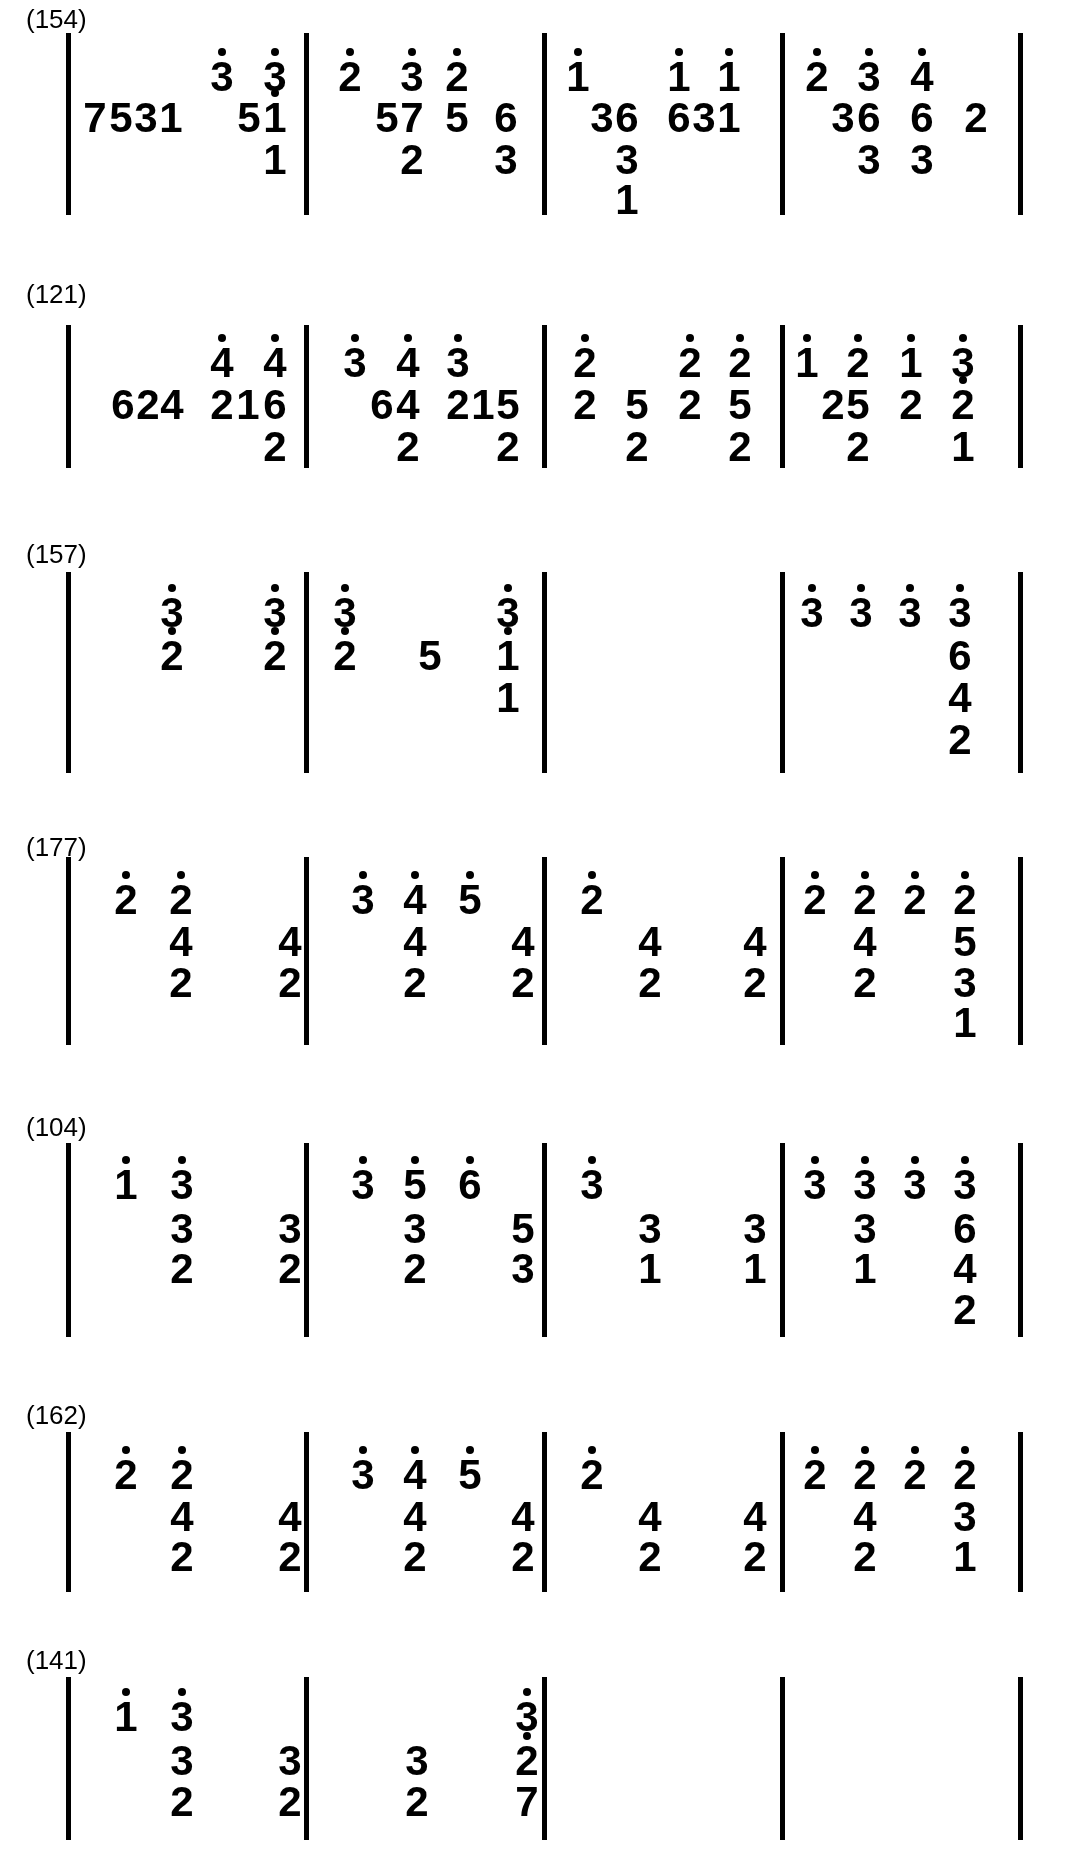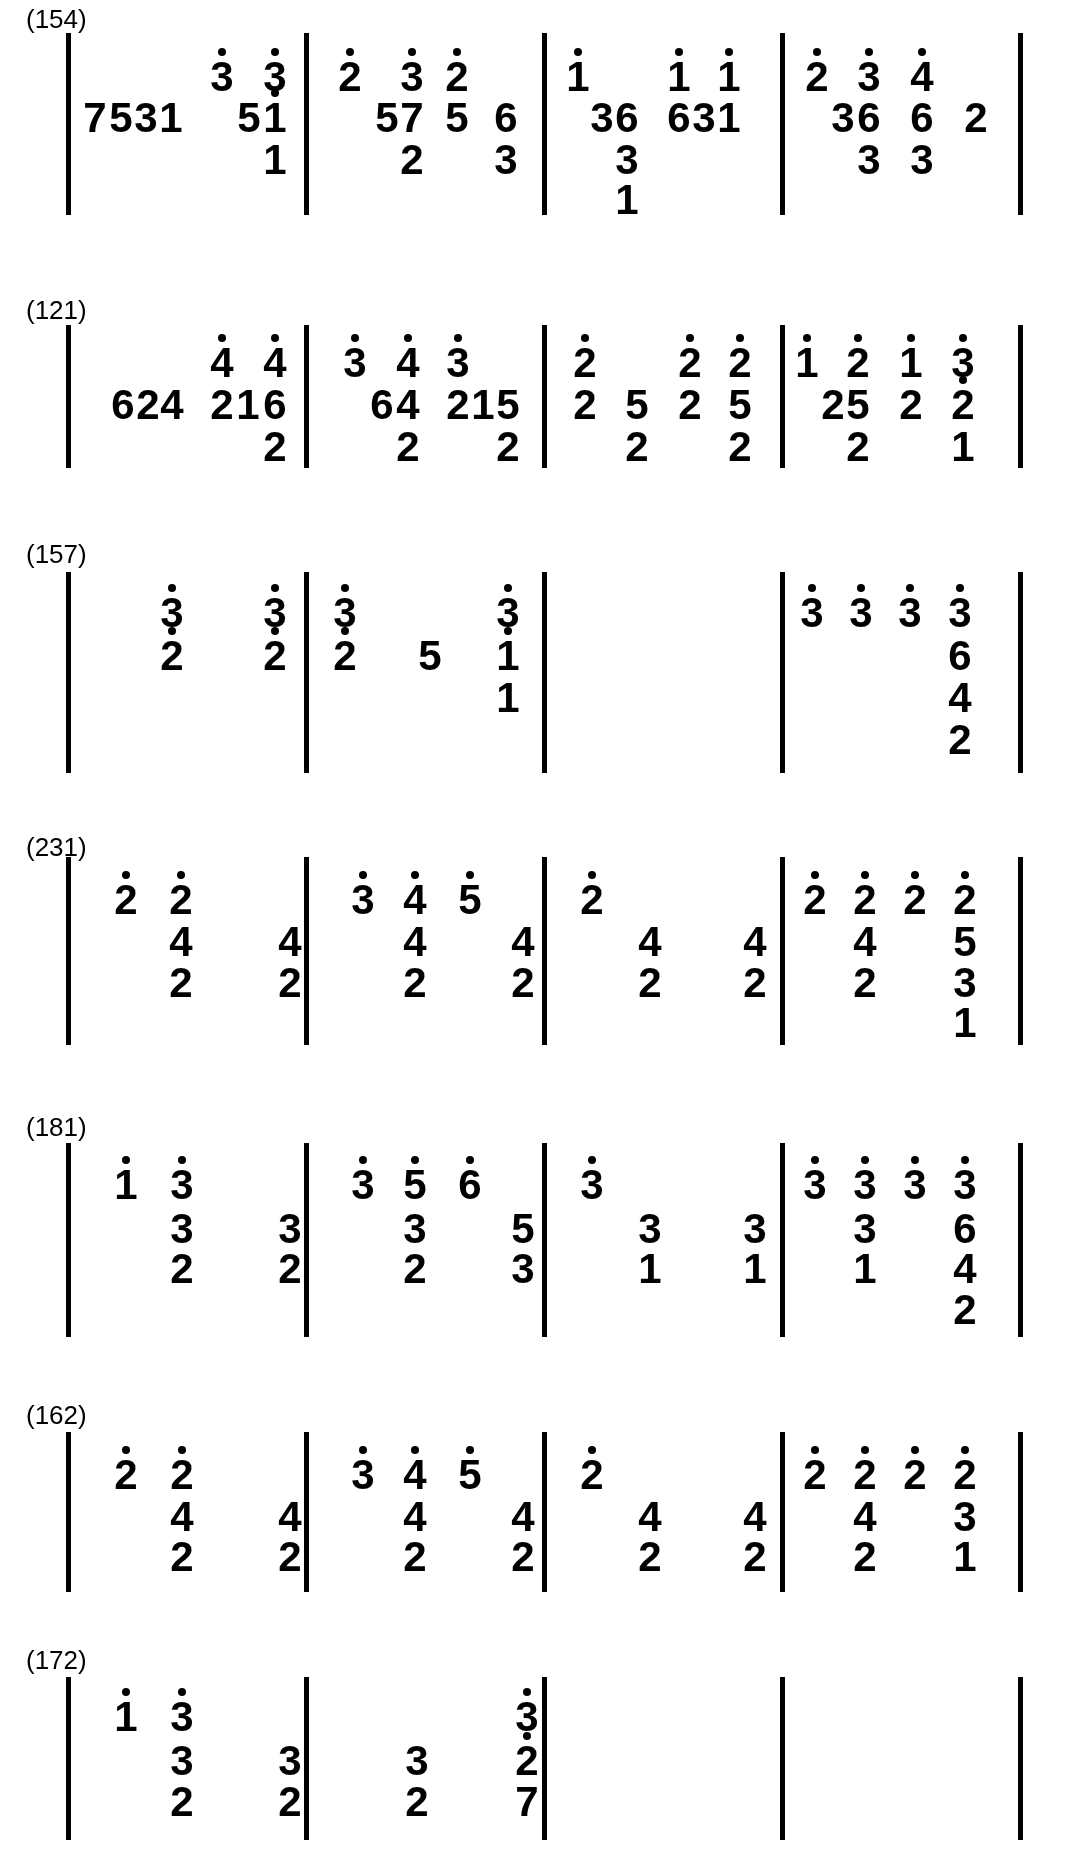"(121)" div.syslabel { top: 295px -> 279px }
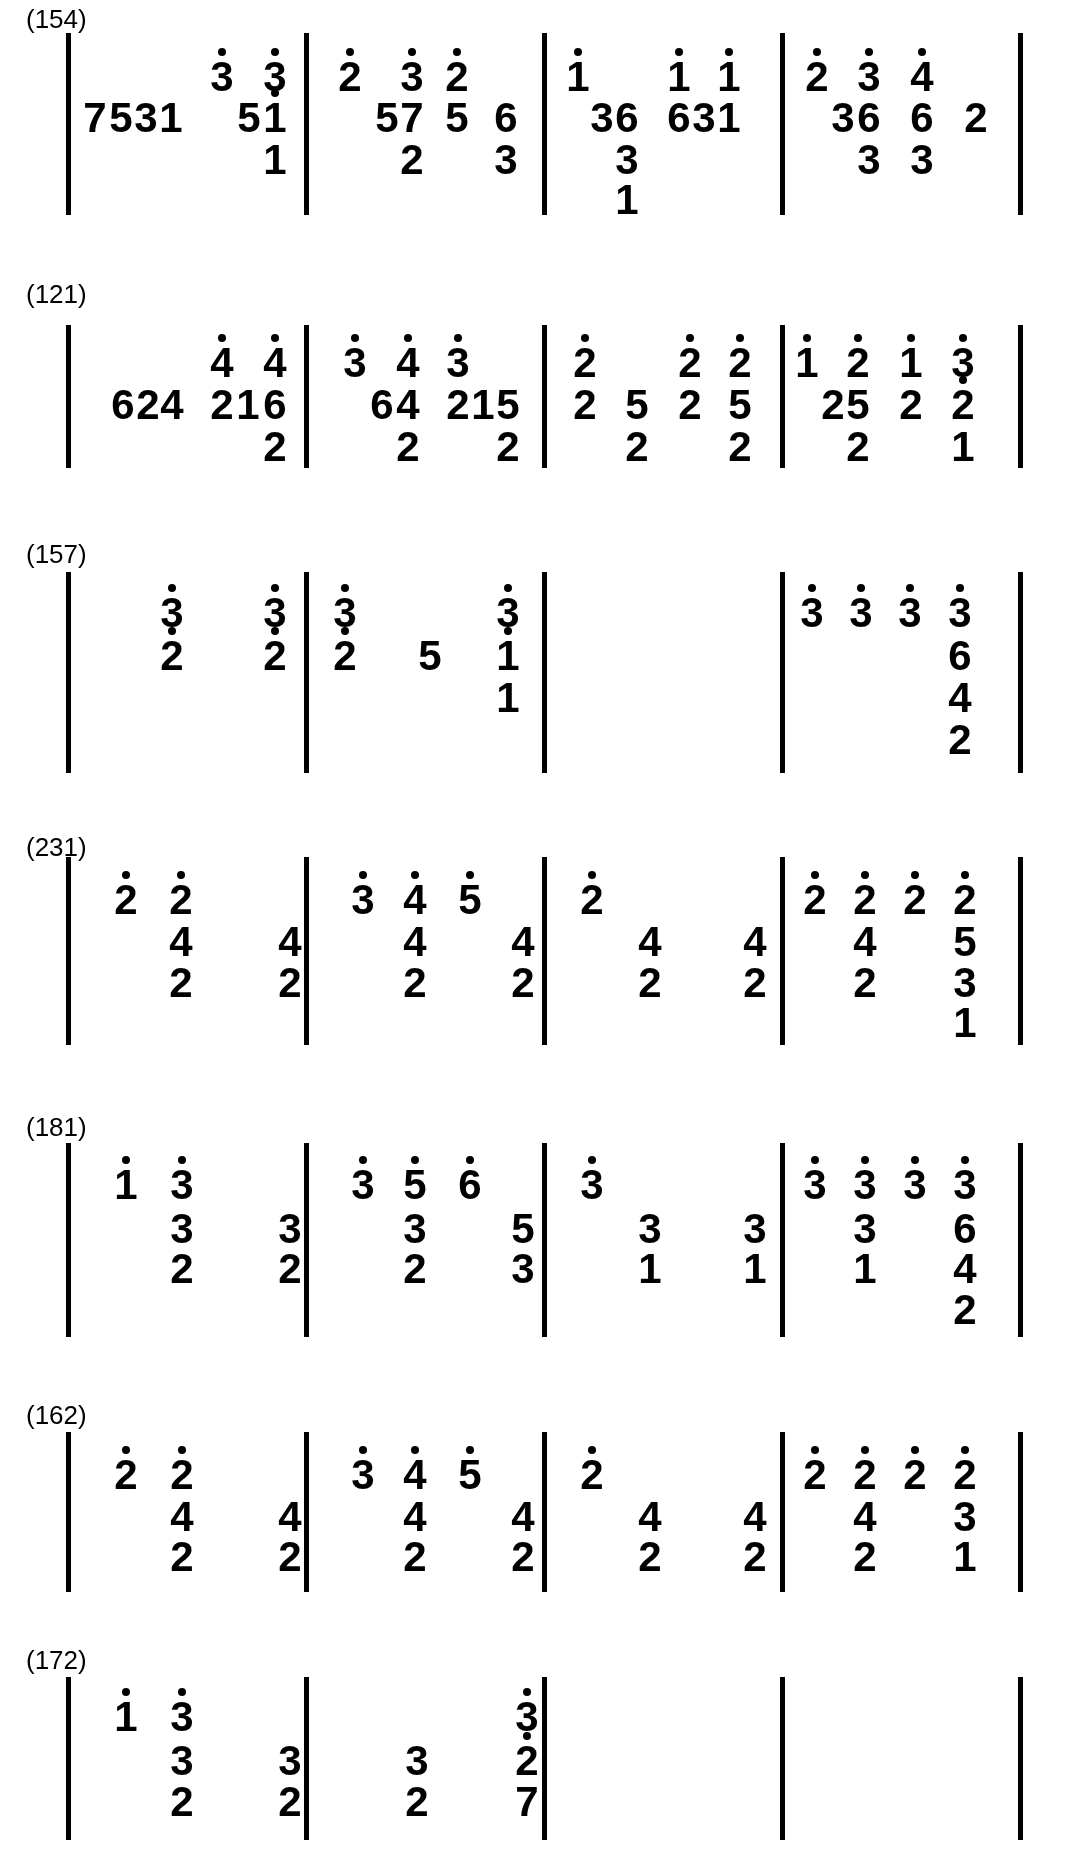"(231)" div.syslabel { text: 231 -> 177 }
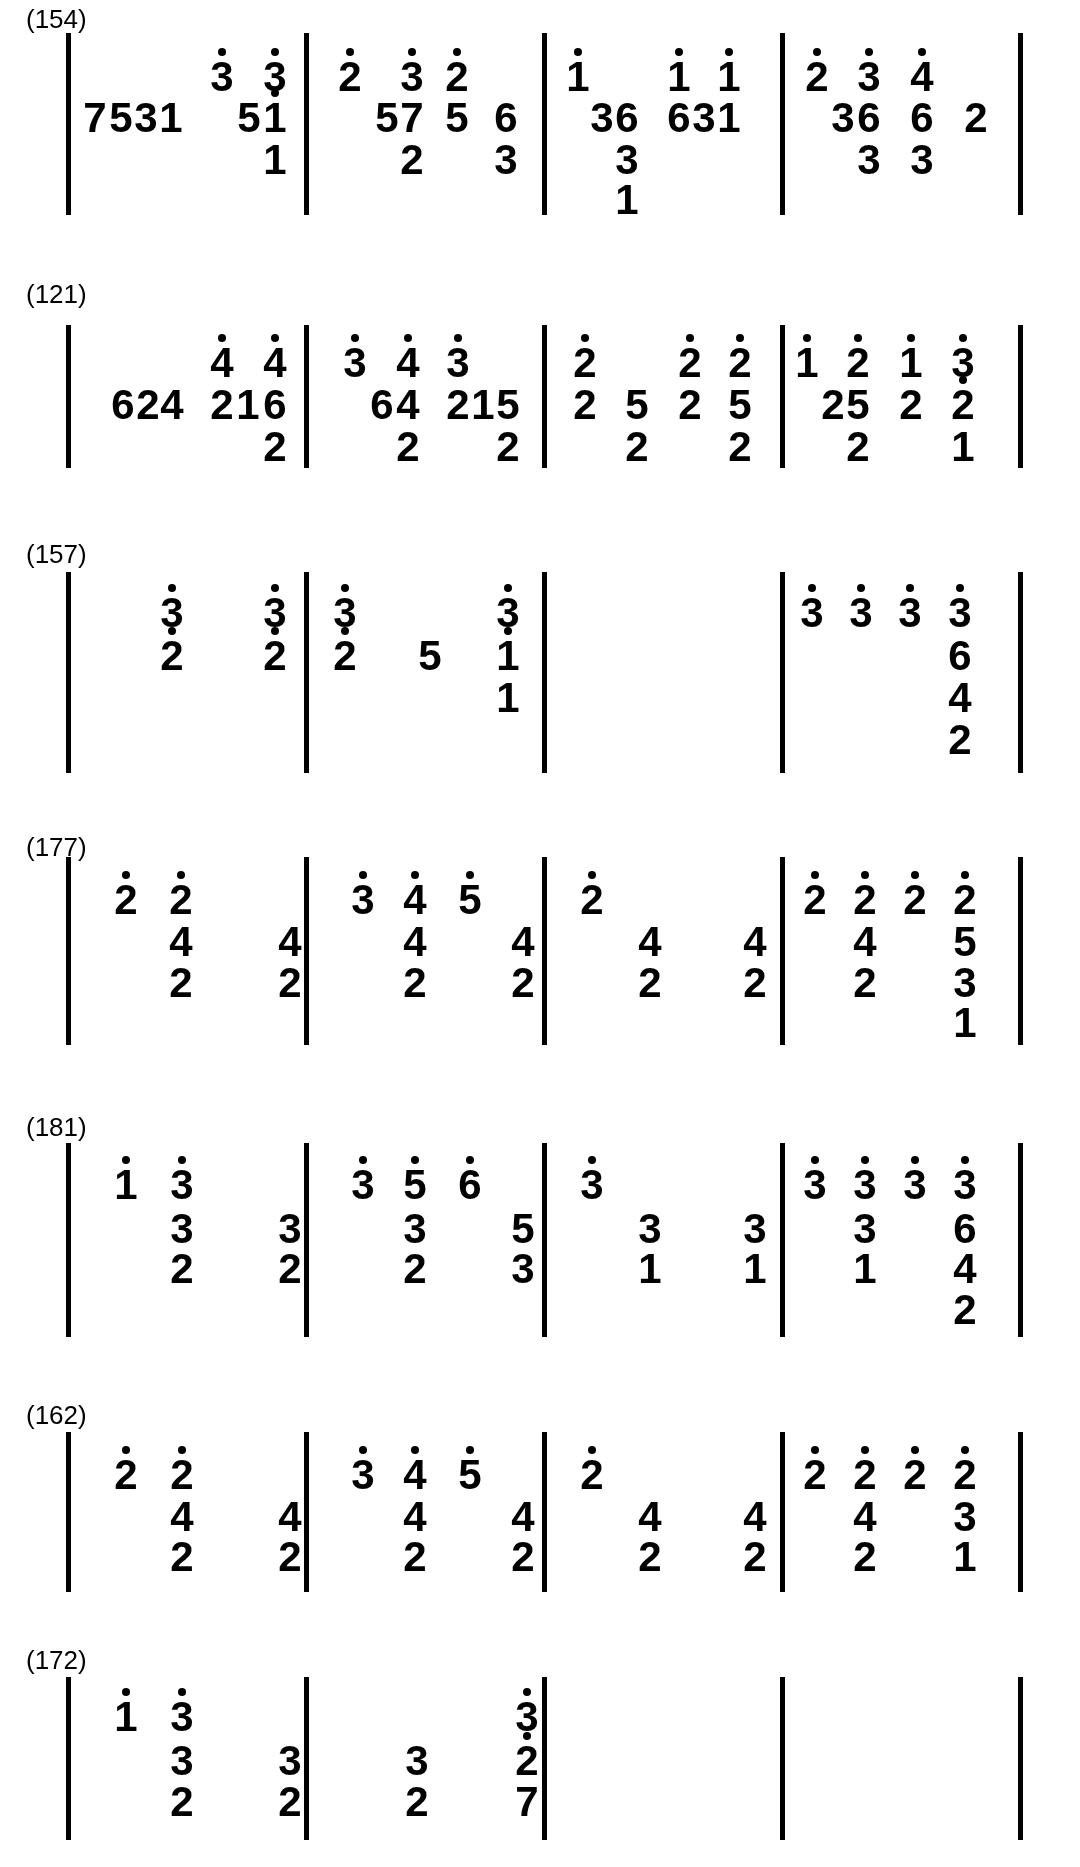"(181)" div.syslabel { text: 181 -> 104 }
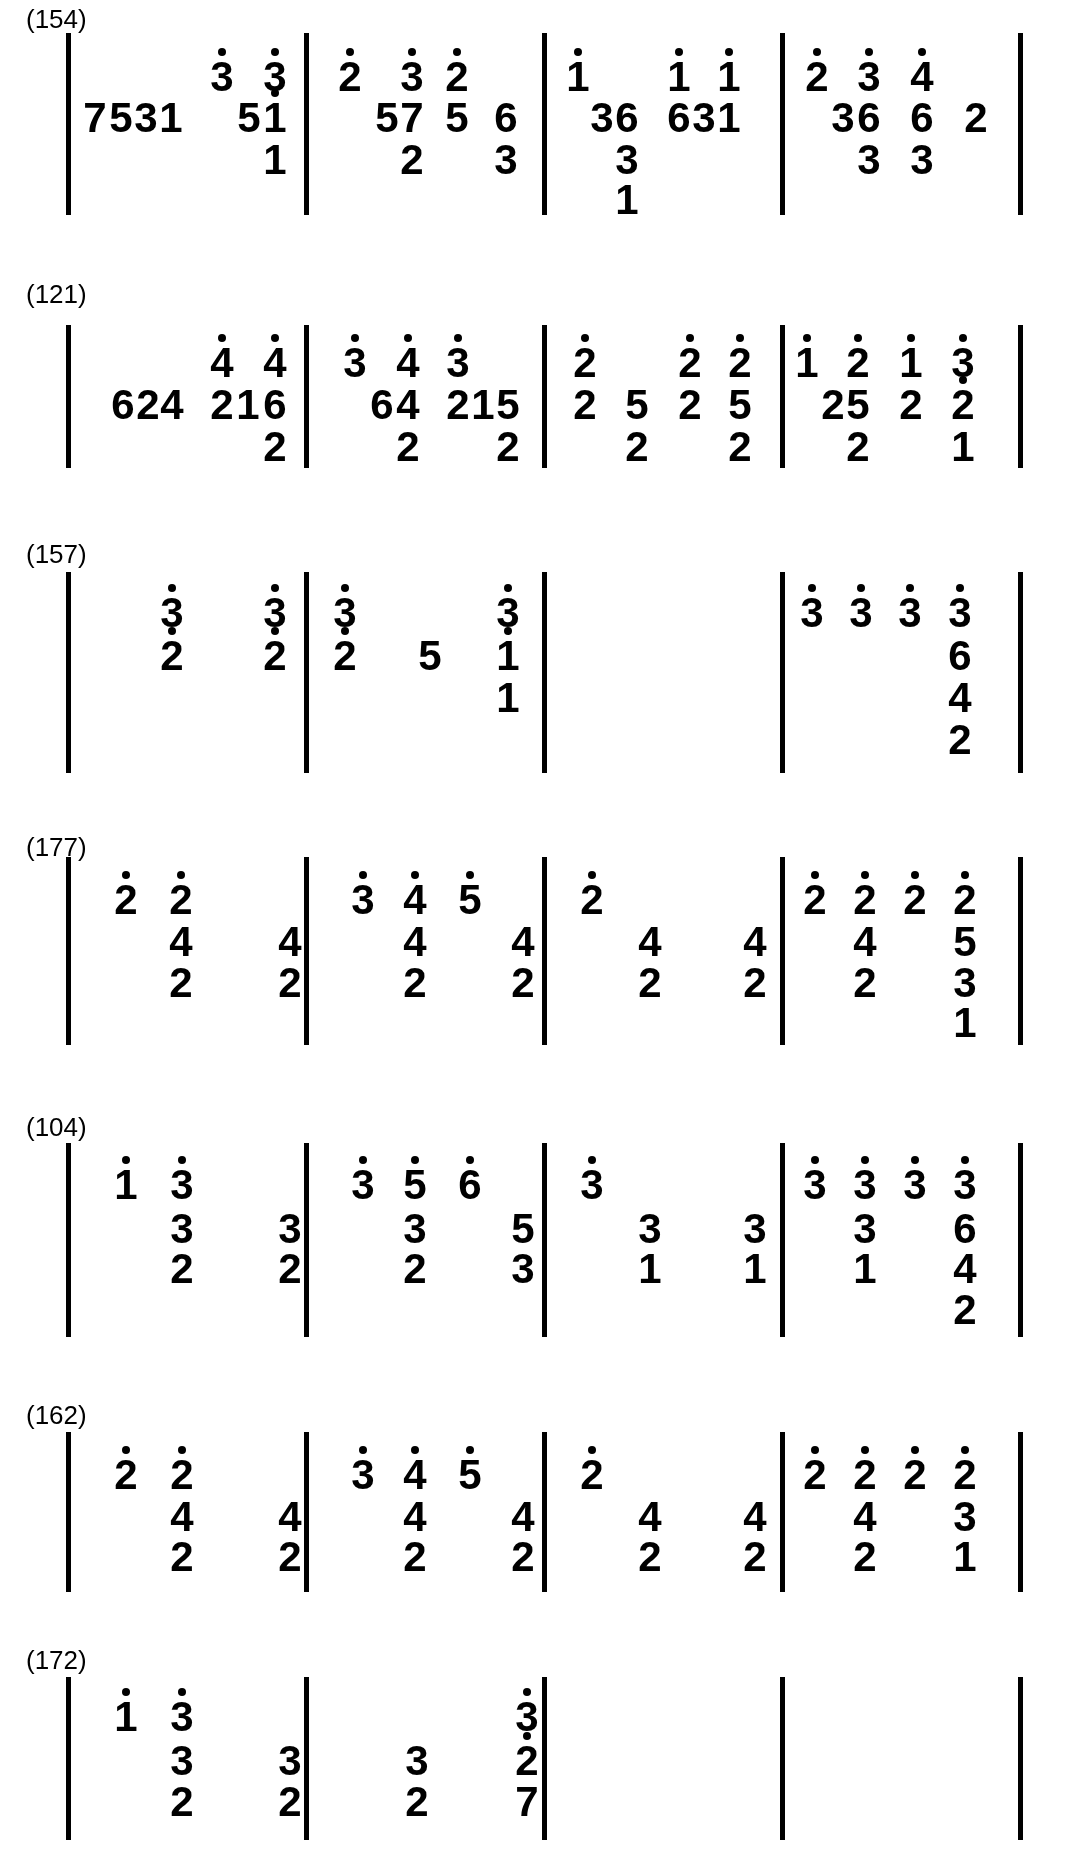"(172)" div.syslabel { text: 172 -> 141 }
